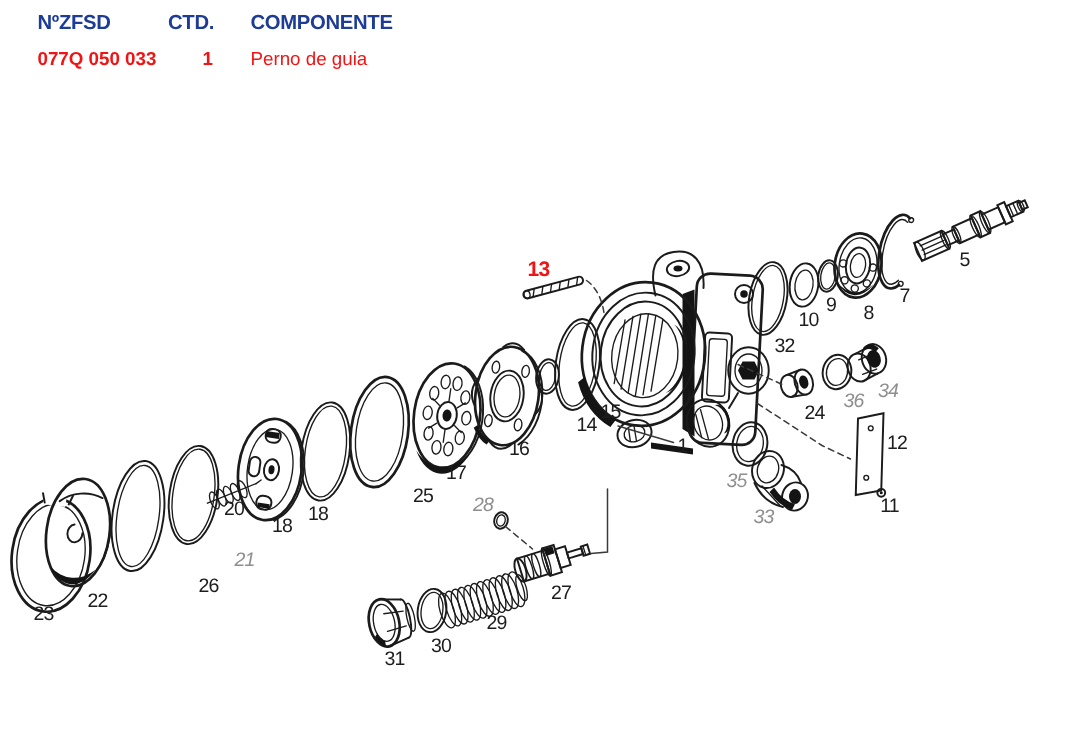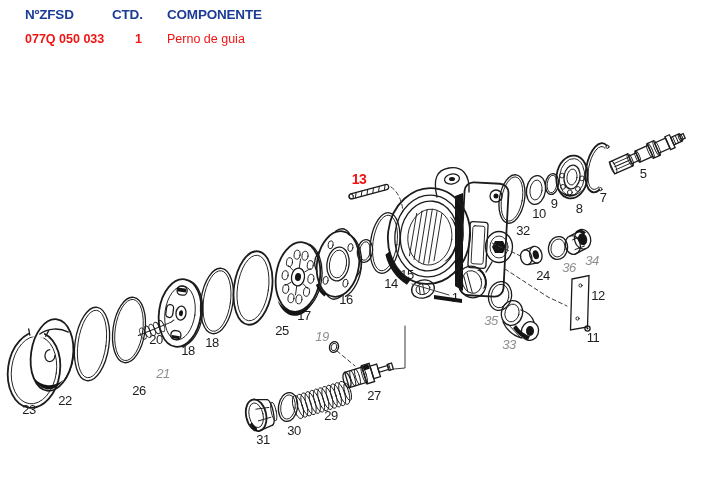"19" div.callout { text: 19 -> 28 }
